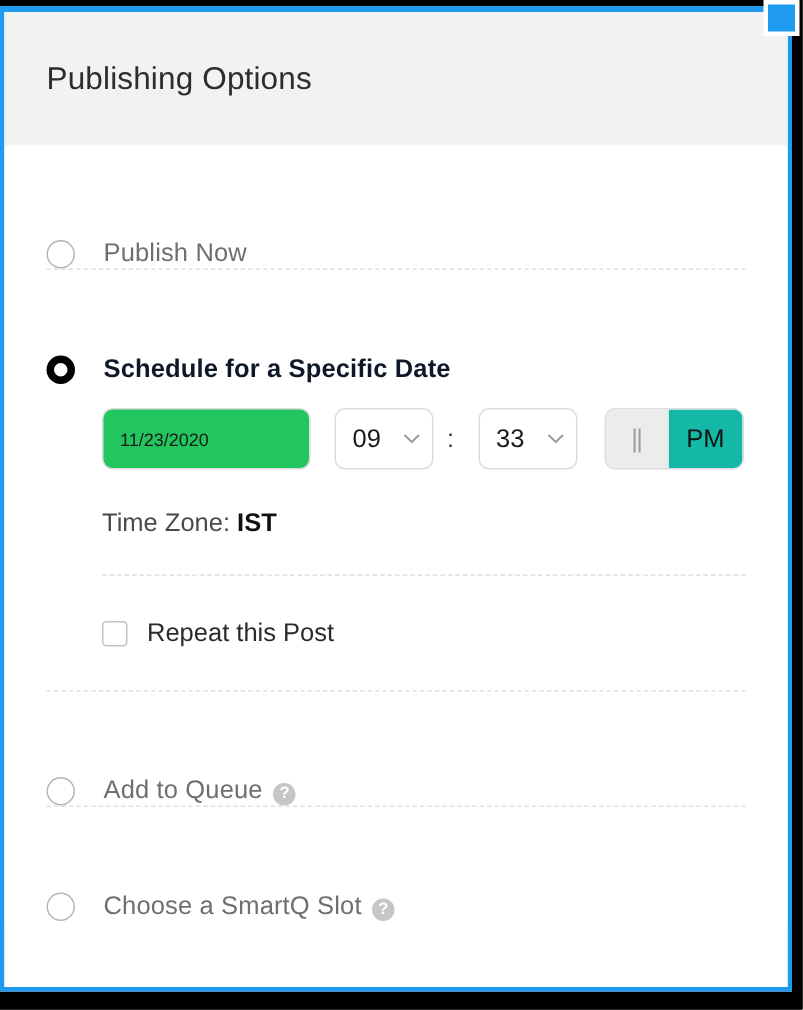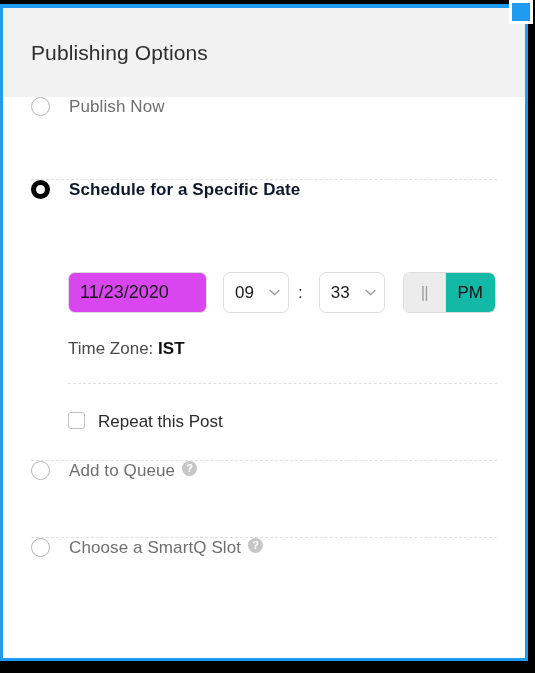"Publish Now" .option-row { align-items: flex-start -> flex-end }
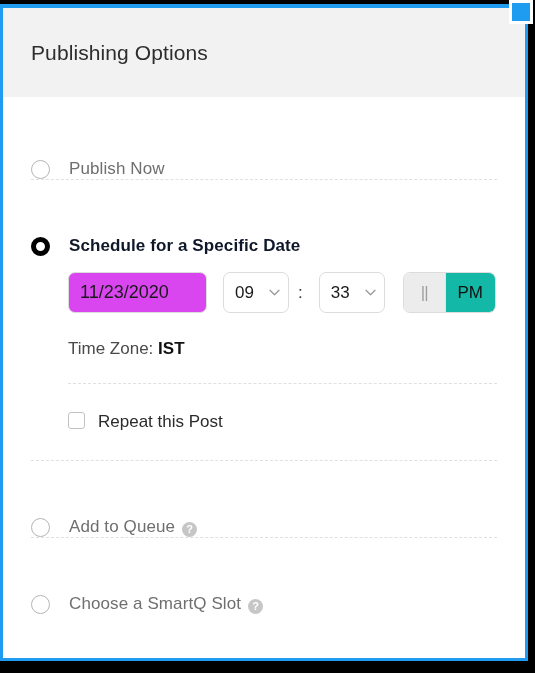"11/23/2020" .date-input { background: #d946ef -> #22c55e; font-size: 18px -> 12px }
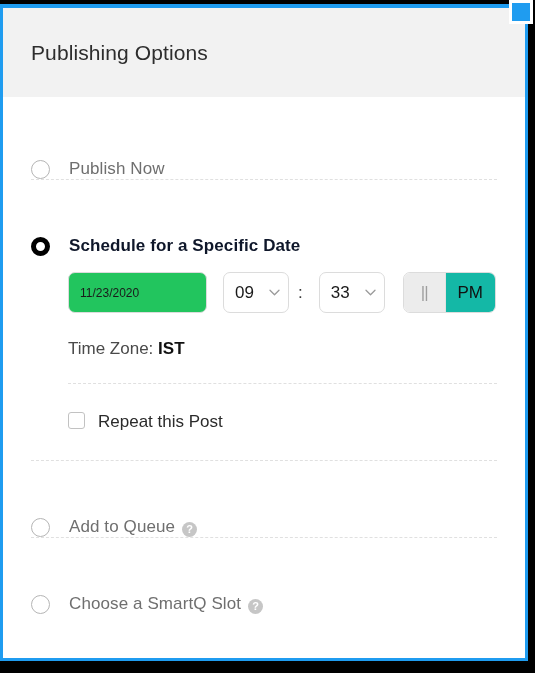"Repeat this Post" .repeat-row { align-items: flex-start -> center }
